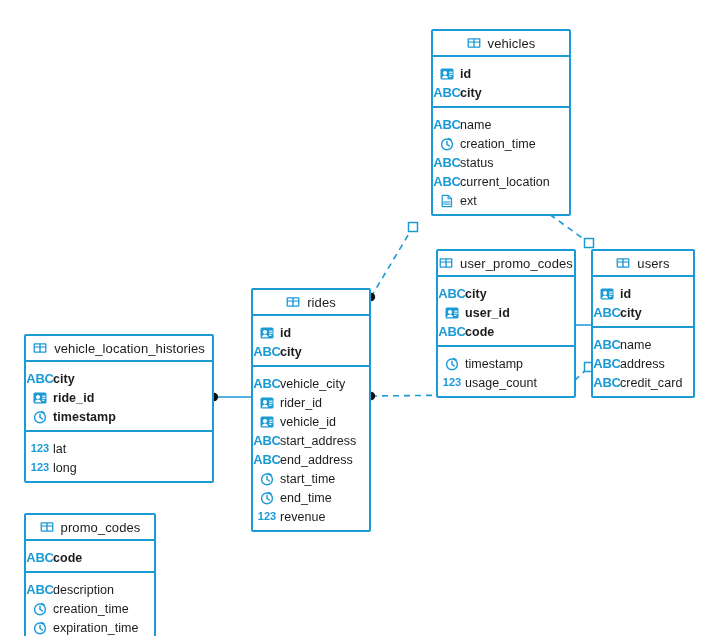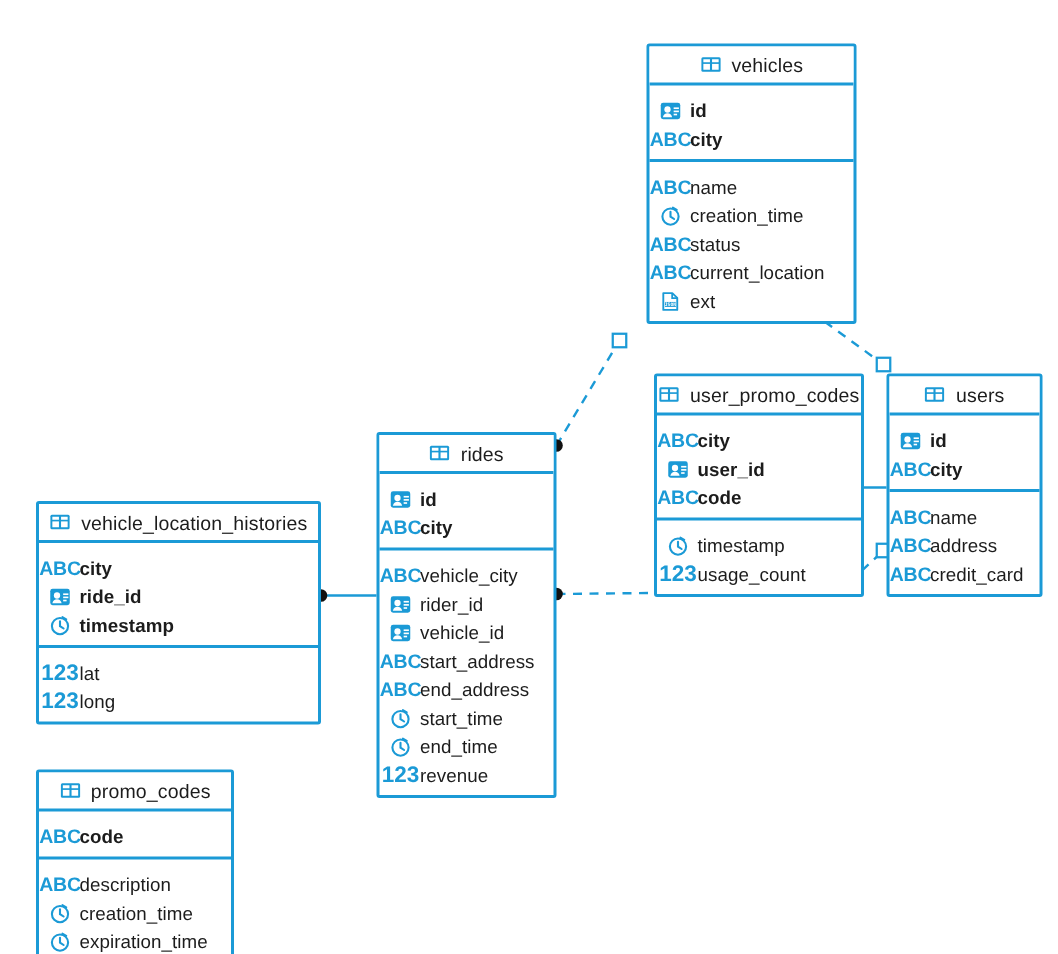"123" .ic-num { font-size: 15px -> 11px }
